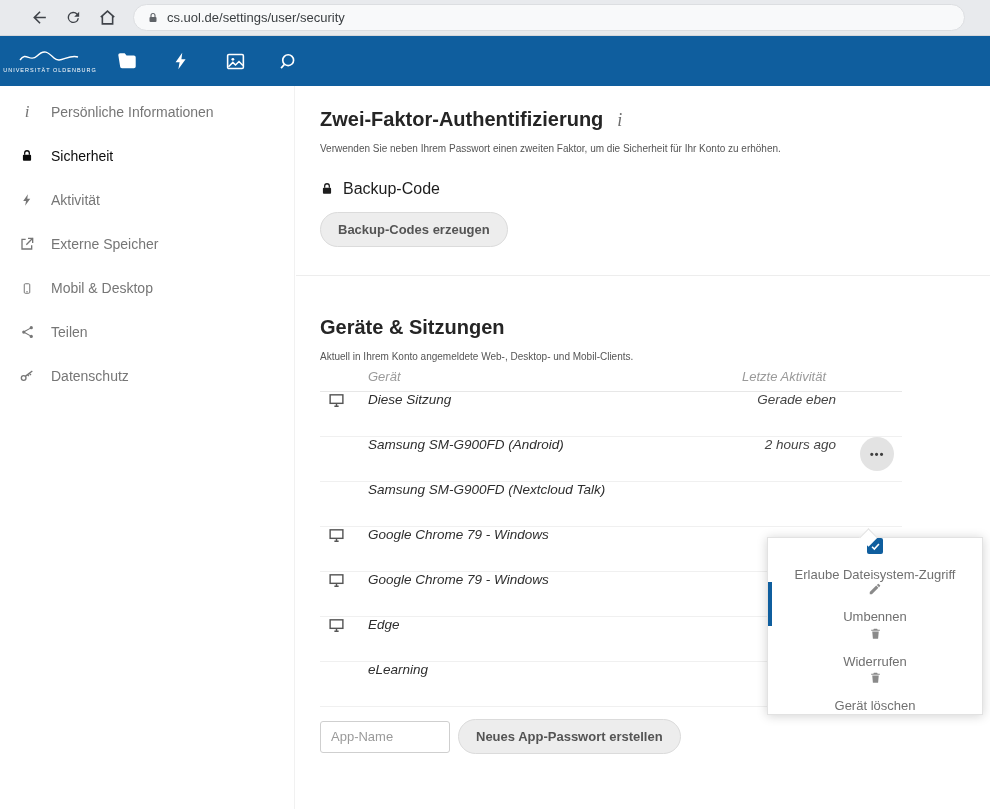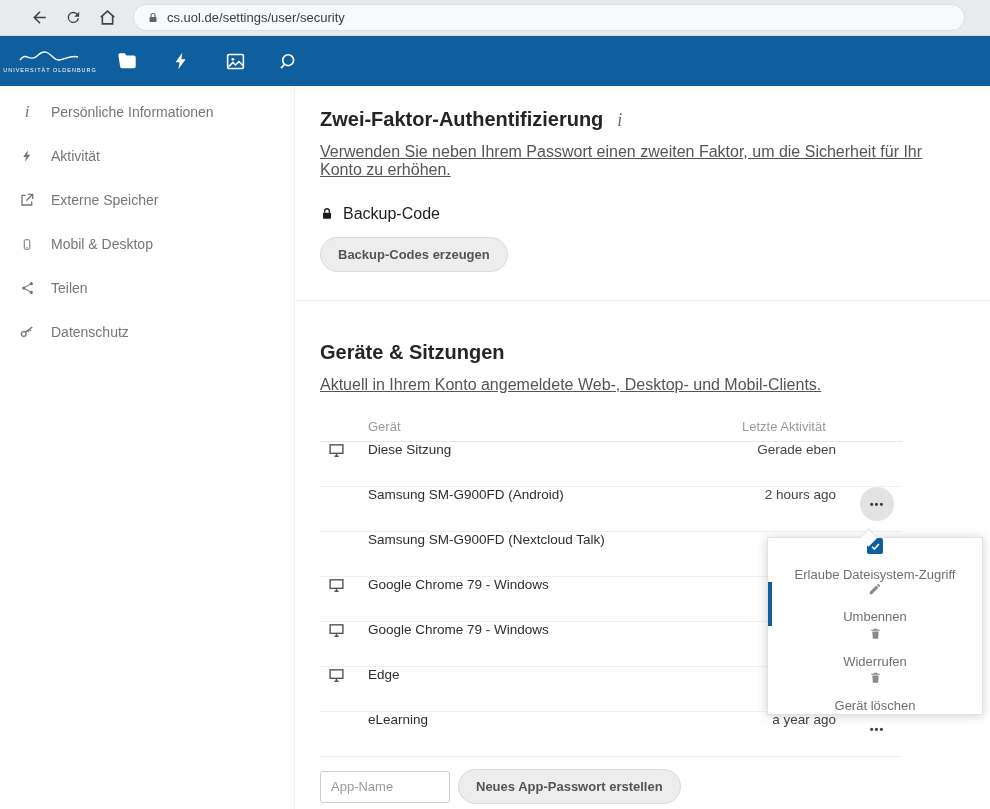"Sicherheit" div.side-item { html: none -> <div> <span> <svg> <rect></rect> <path></path> </svg> </span> <span>Sicherheit</span> </div> }
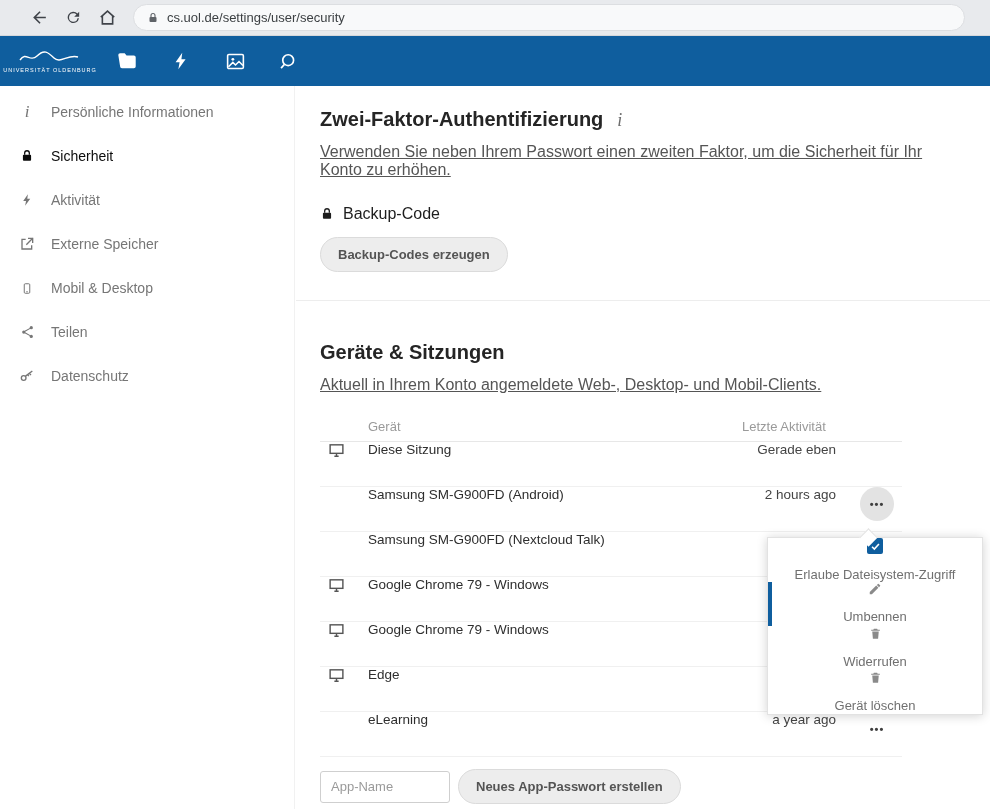"Verwenden Sie neben Ihrem Passwort" p.sec-desc { font-size: 16px -> 10px; text-decoration: underline -> none }
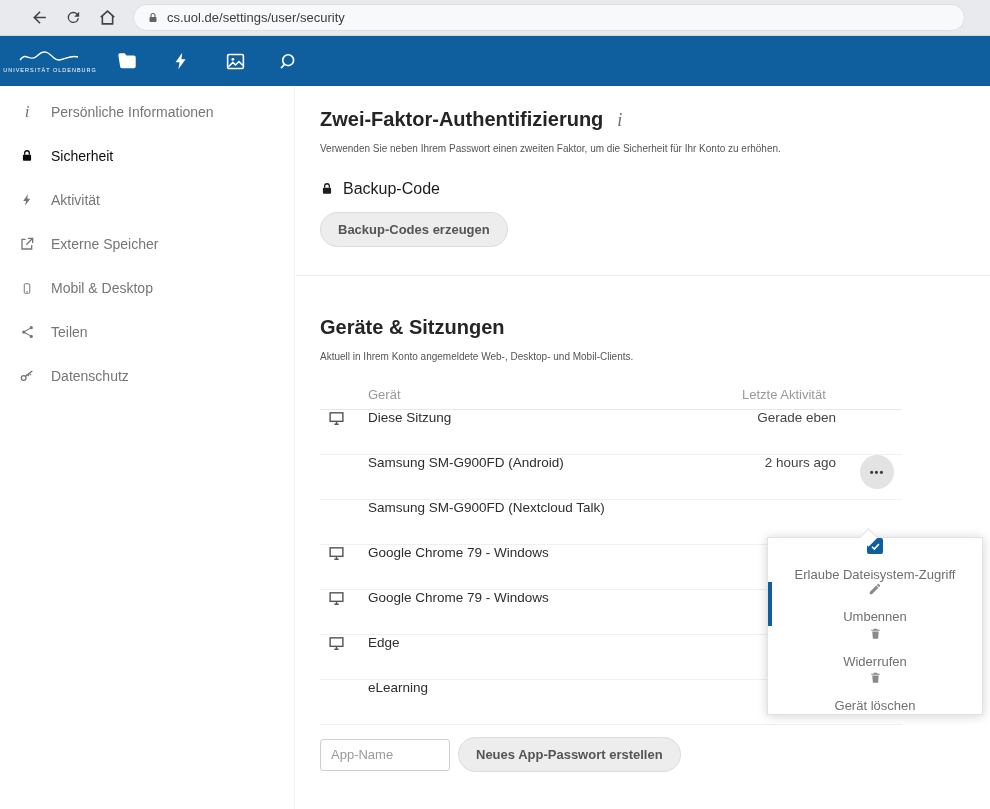"Gerät" .table { font-style: none -> italic; margin-top: 18px -> none }
